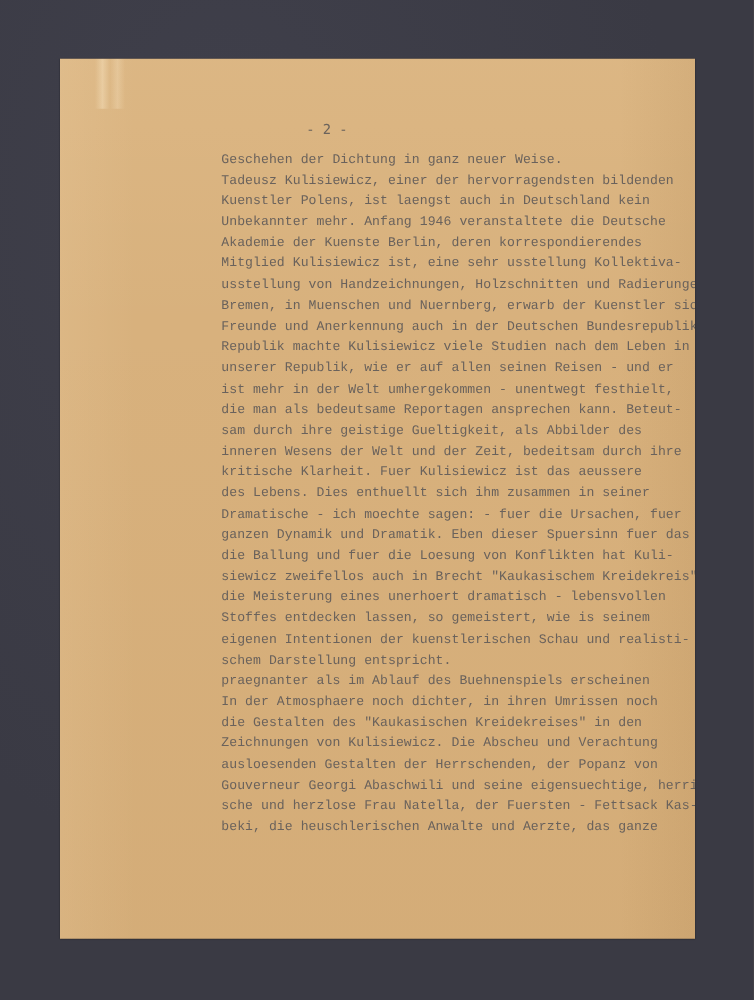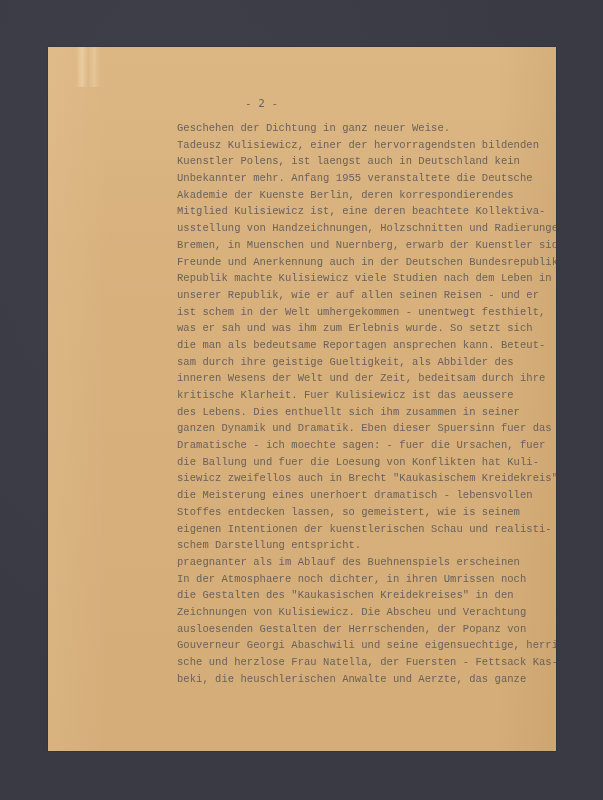"Unbekannter mehr. Anfang 1955" div.line { text: 1955 -> 1946 }
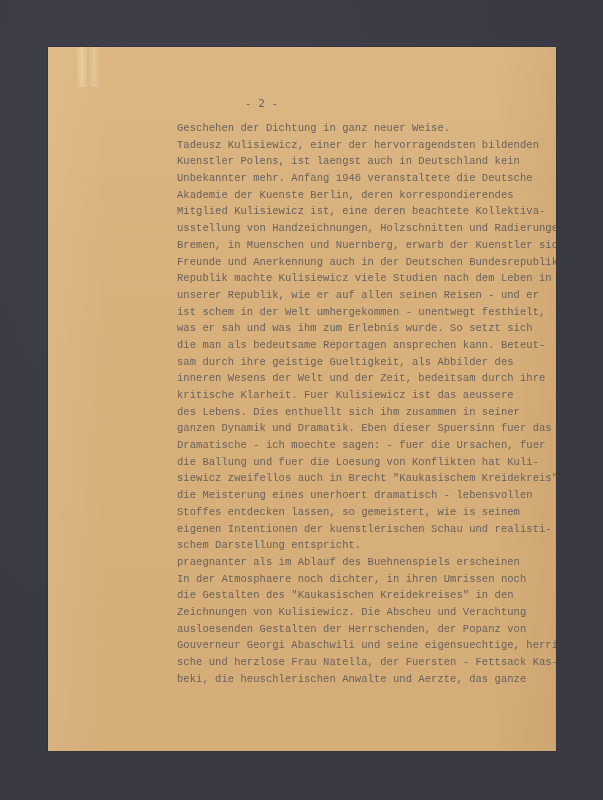"Mitglied Kulisiewicz ist, eine deren" div.line { text: deren beachtete -> sehr usstellung }
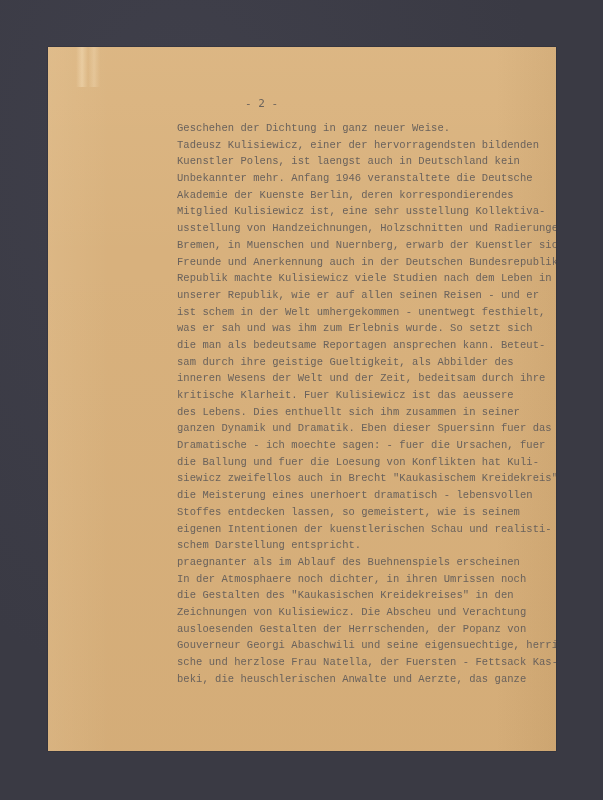"ist schem in der Welt" div.line { text: schem -> mehr }
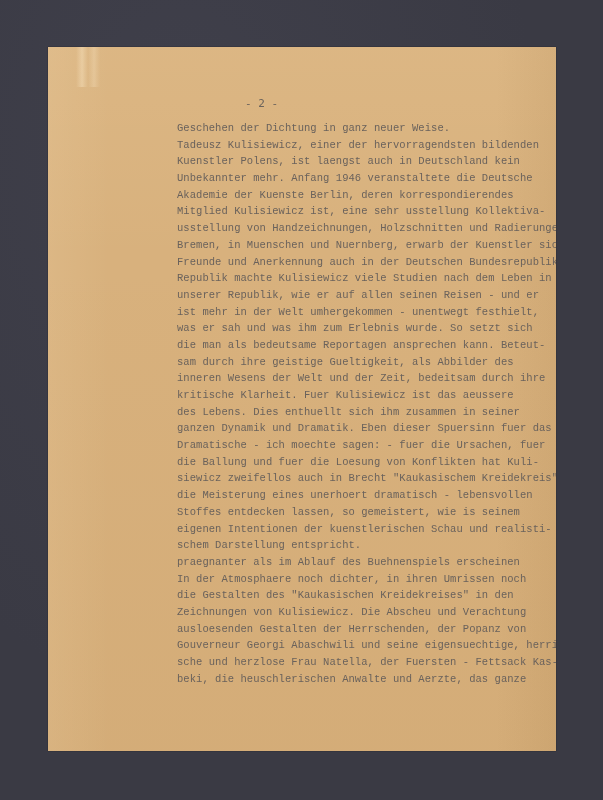"was er sah und was" div.line { html: <div>was er sah und was ihm zum Erlebnis wurde. So setzt sich</div> -> none }
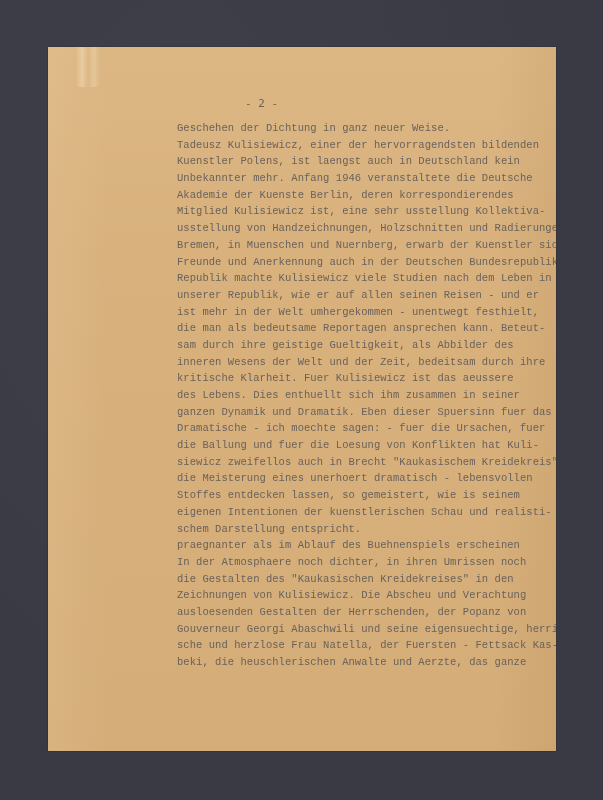"ganzen Dynamik und Dramatik. Eben" div.line { order: before "Dramatische - ich moechte sagen:" -> after "Dramatische - ich moechte sagen:" }
